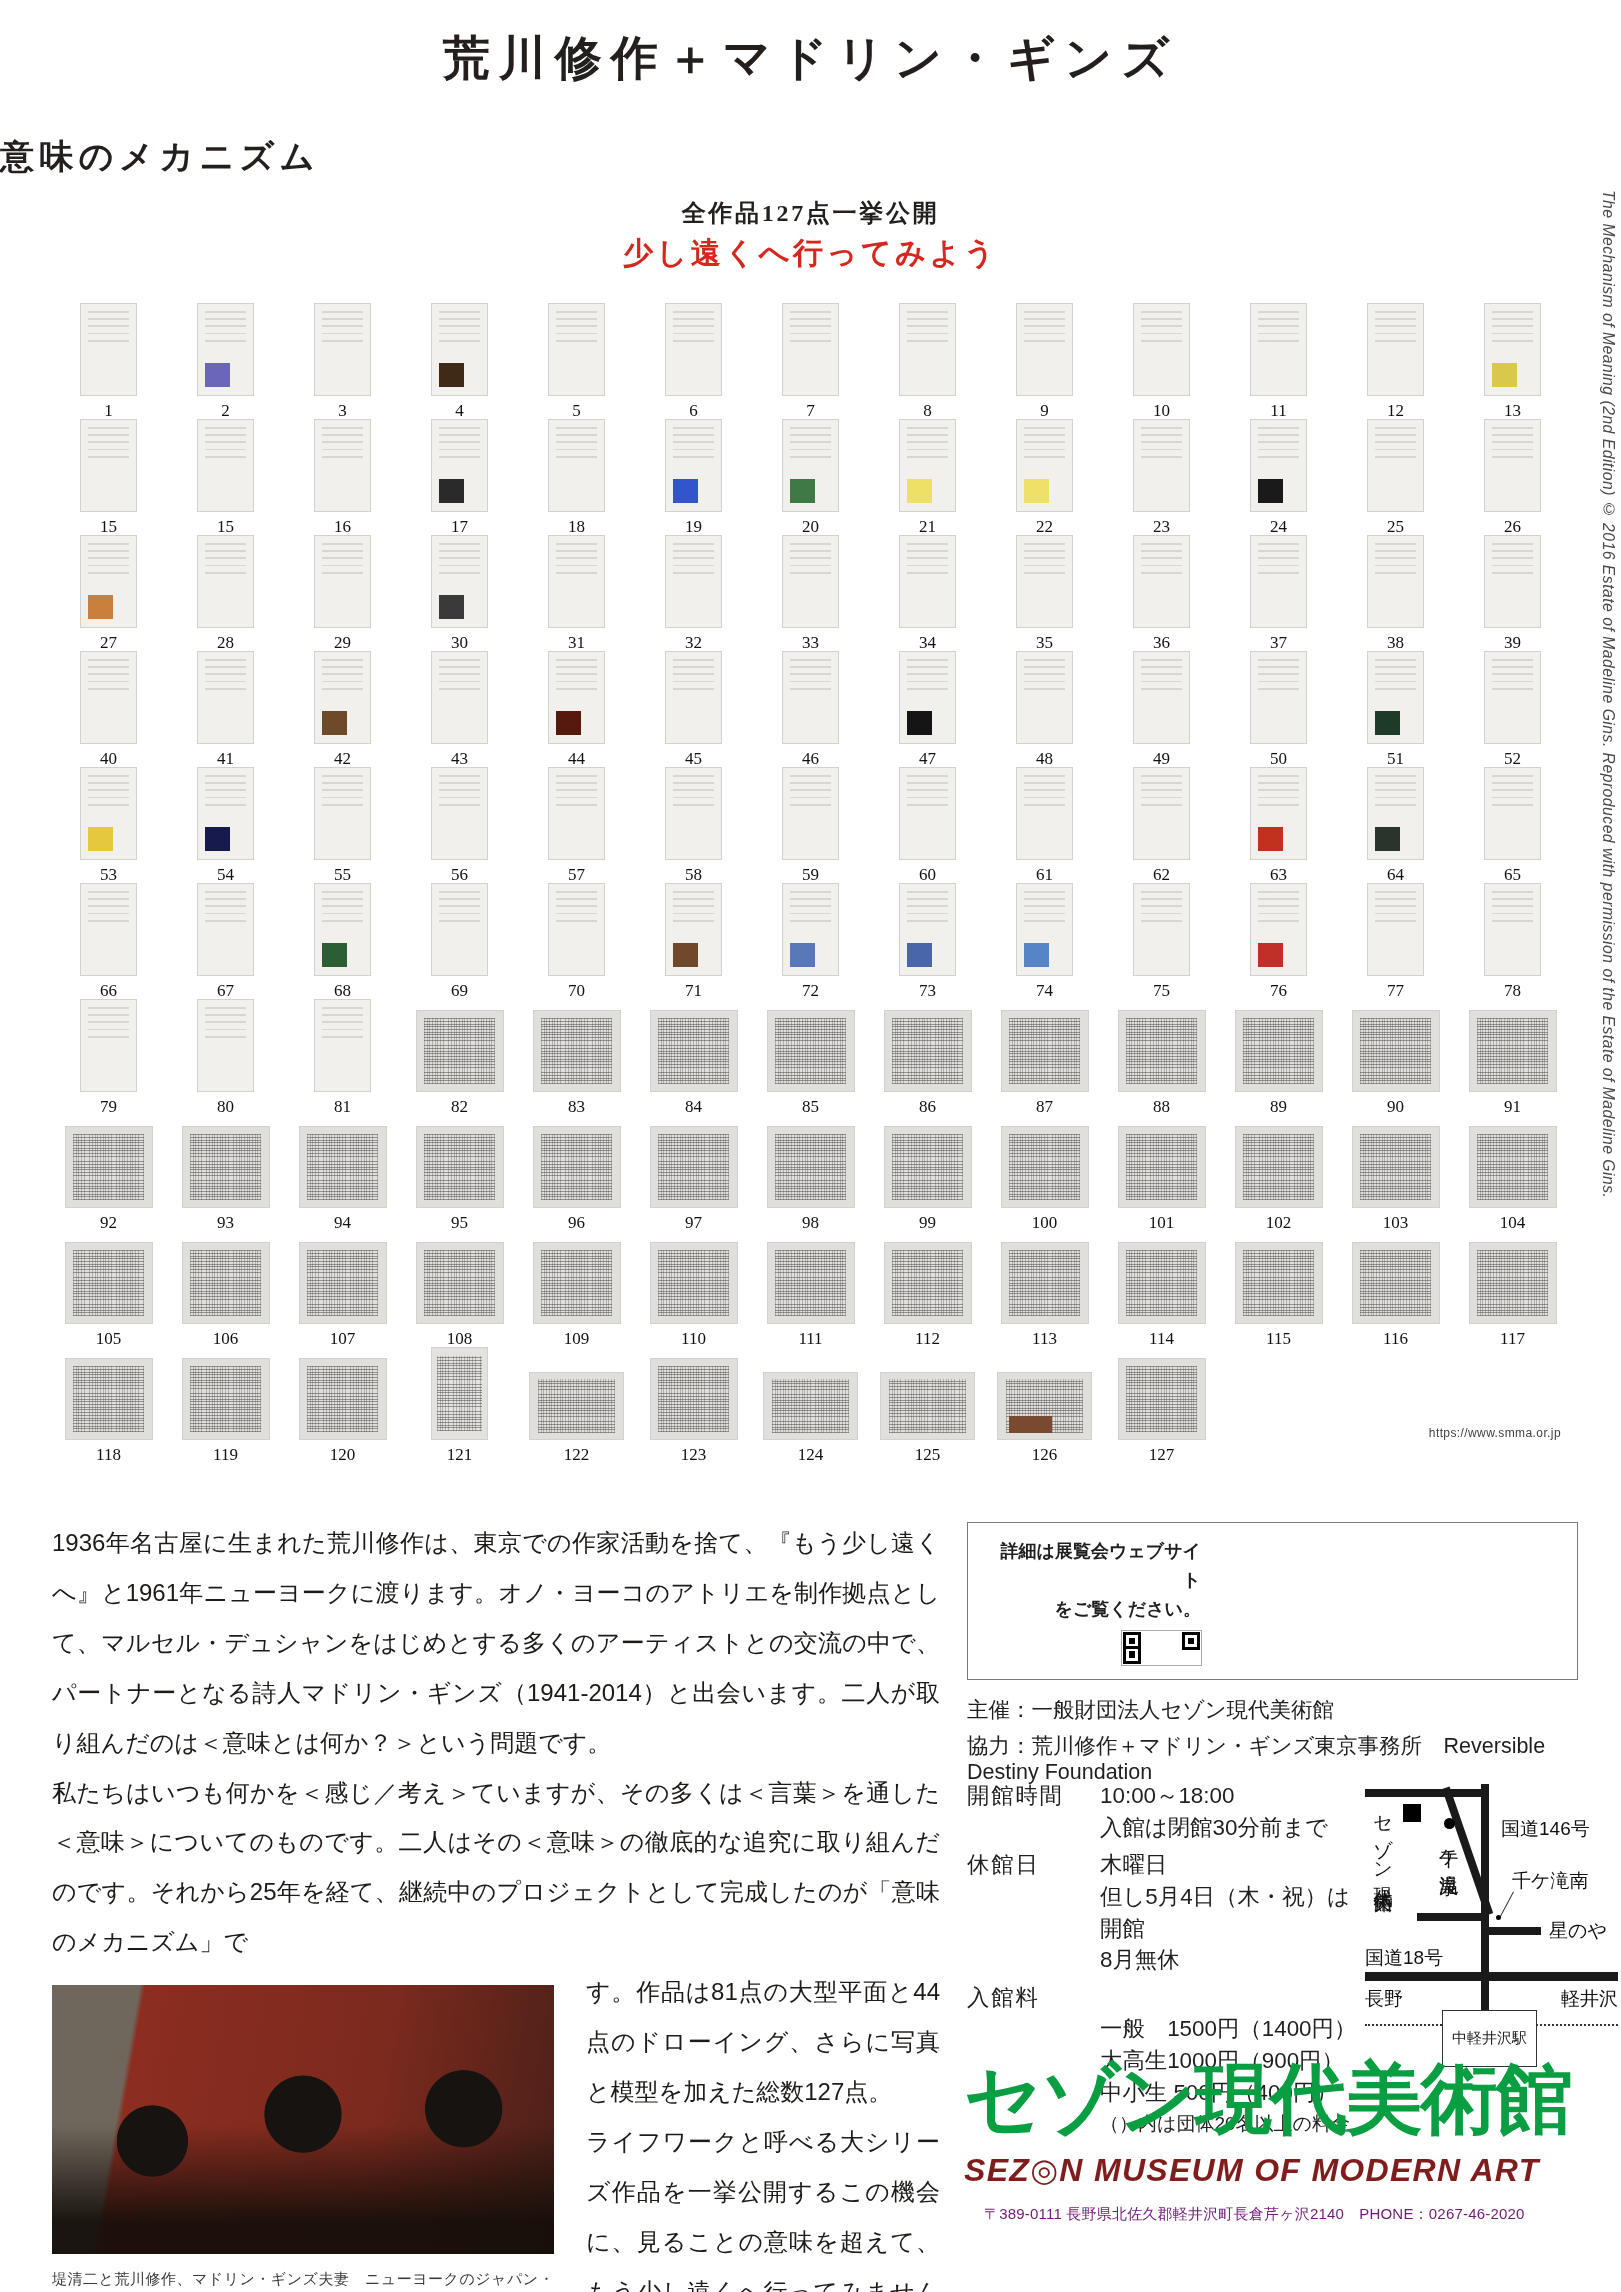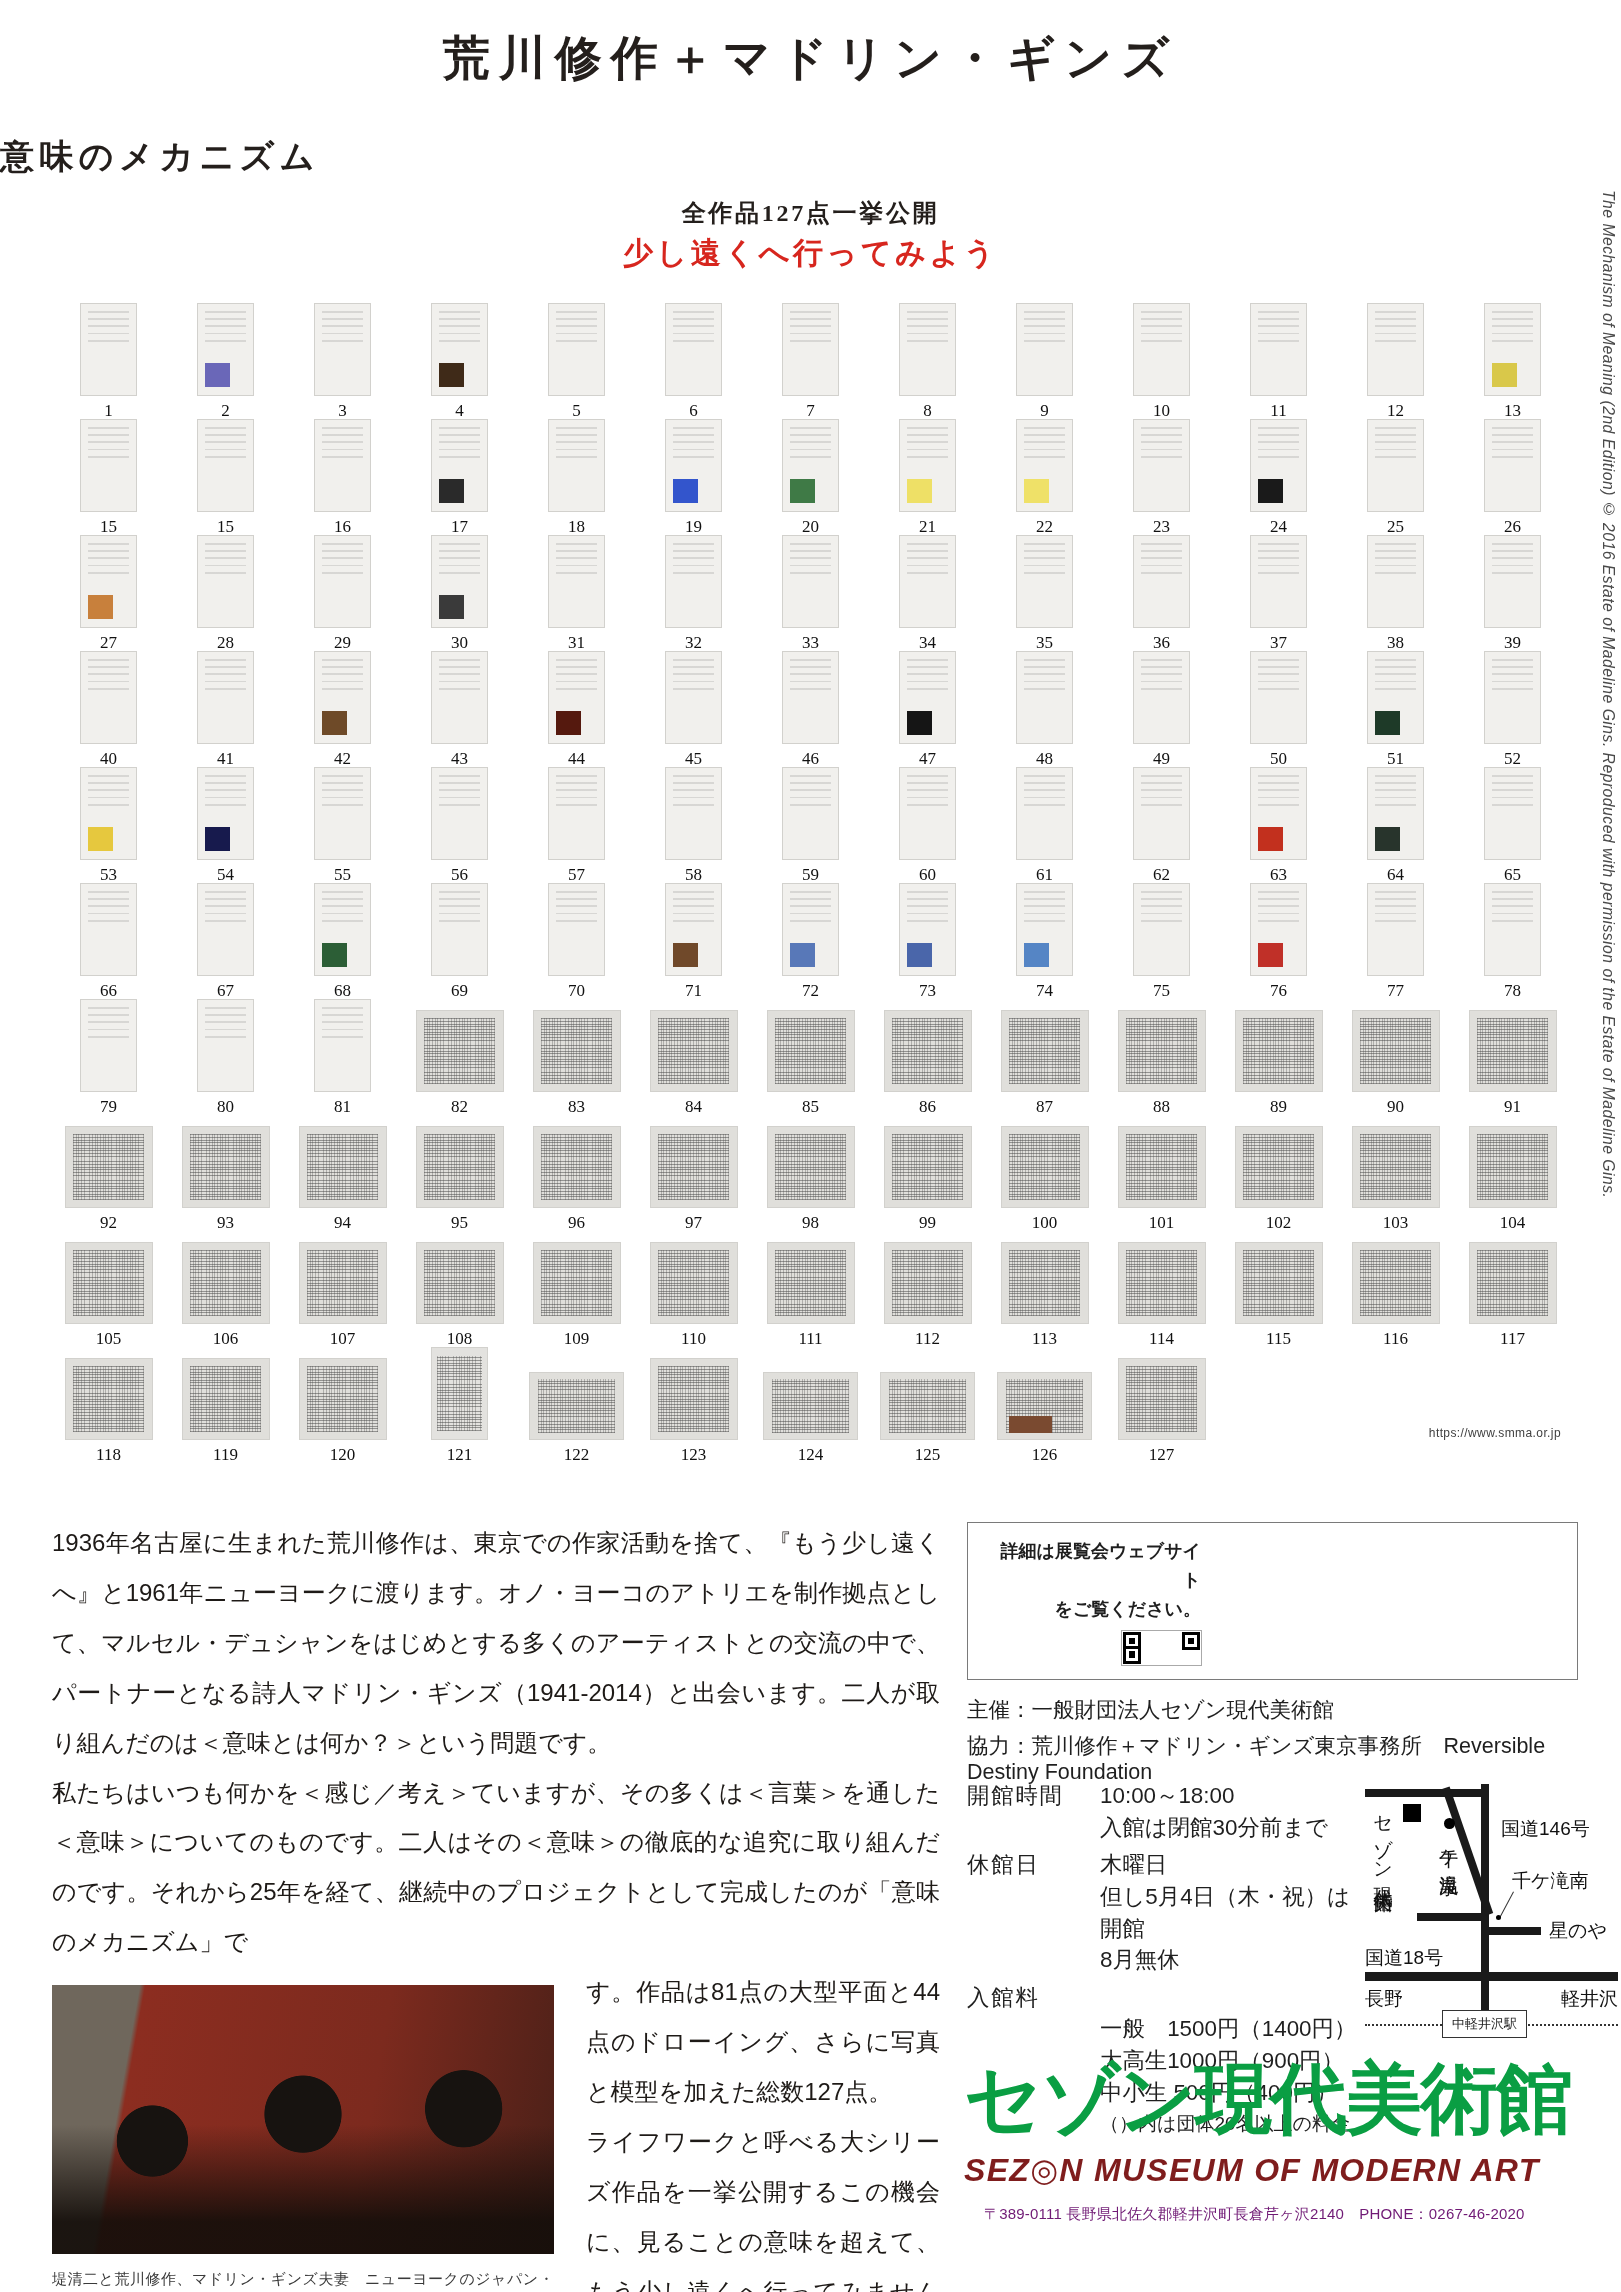"中軽井沢駅" .station { font-size: 13px -> 15px; padding: 4px 9px -> 18px 9px }
